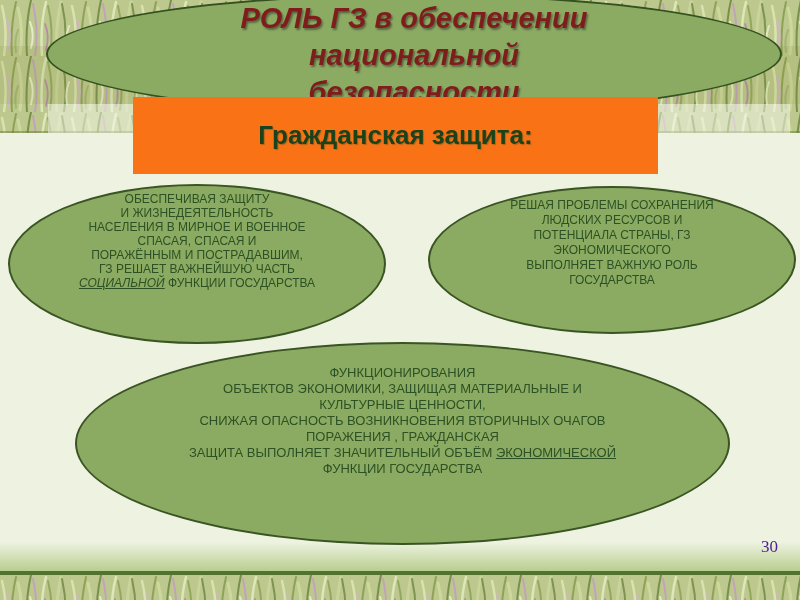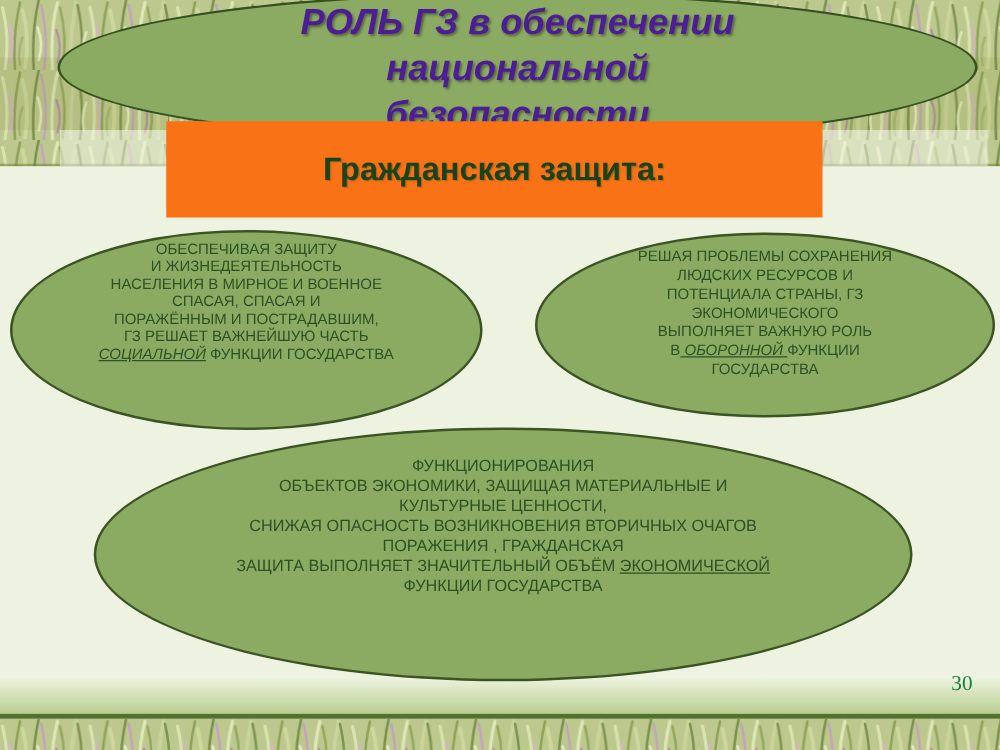"РОЛЬ ГЗ в обеспечении" .title-text { color: #4c1d95 -> #7f1d1d }
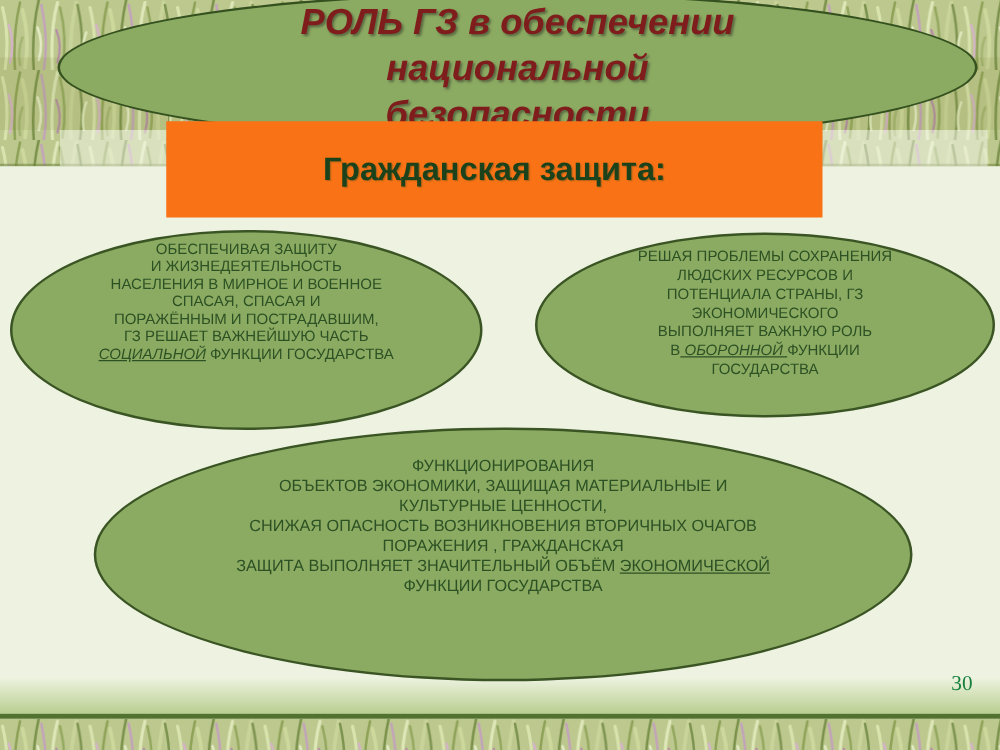"В ОБОРОННОЙ ФУНКЦИИ" div { html: <div><span>В</span><span> ОБОРОННОЙ </span><span>ФУНКЦИИ</span></div> -> none }
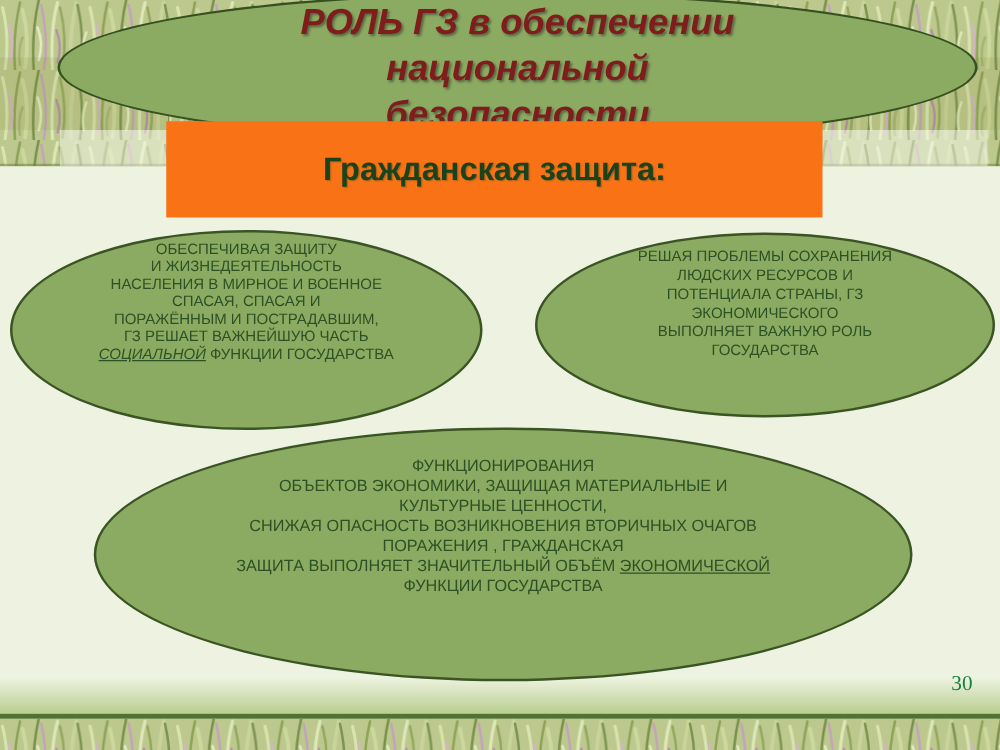"30" .page-number { color: #15803d -> #4c1d95 }
